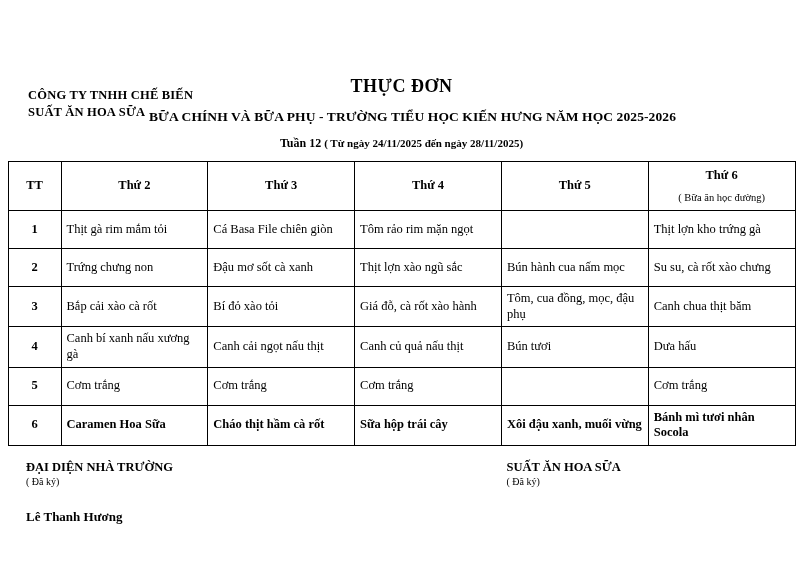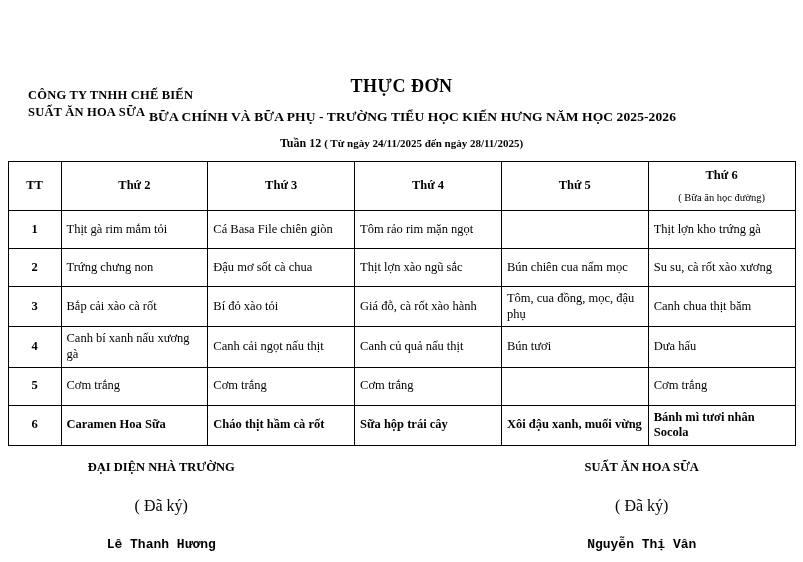"Đậu mơ sốt cà chua" td { text: chua -> xanh }
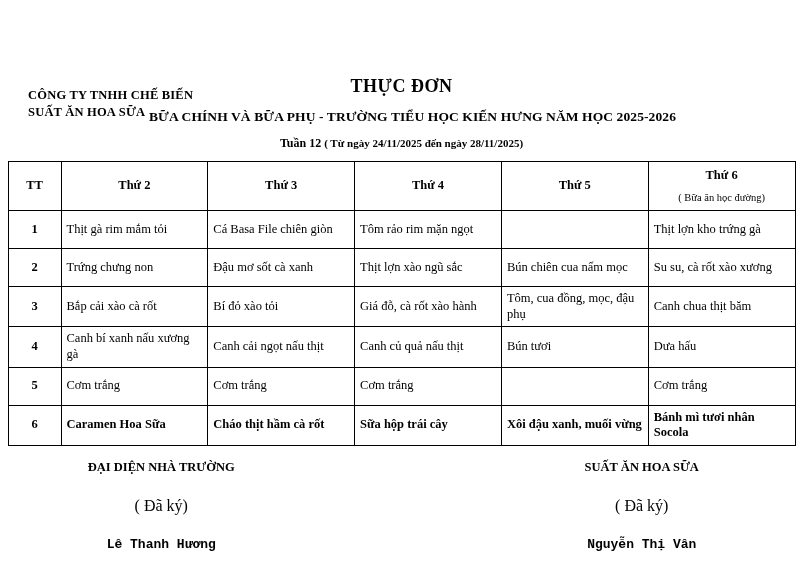"Bún chiên cua nấm mọc" td { text: chiên -> hành }
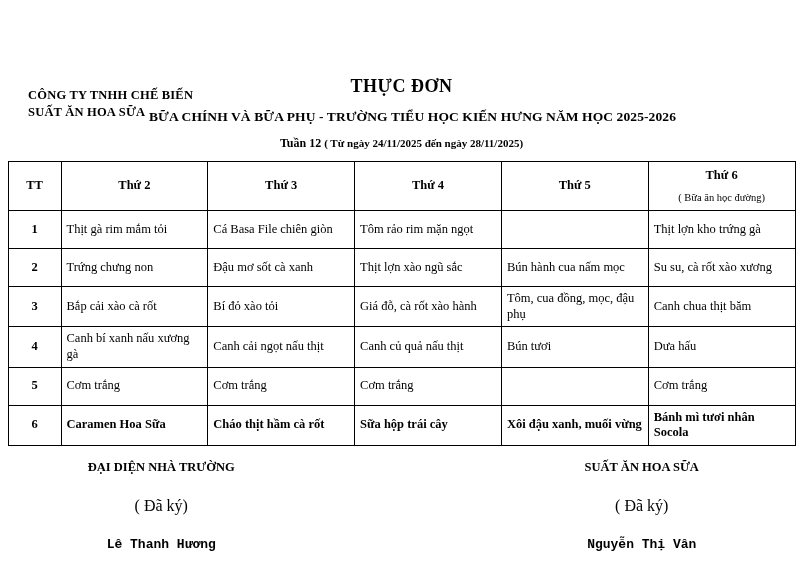"Su su, cà rốt xào" td { text: xương -> chưng }
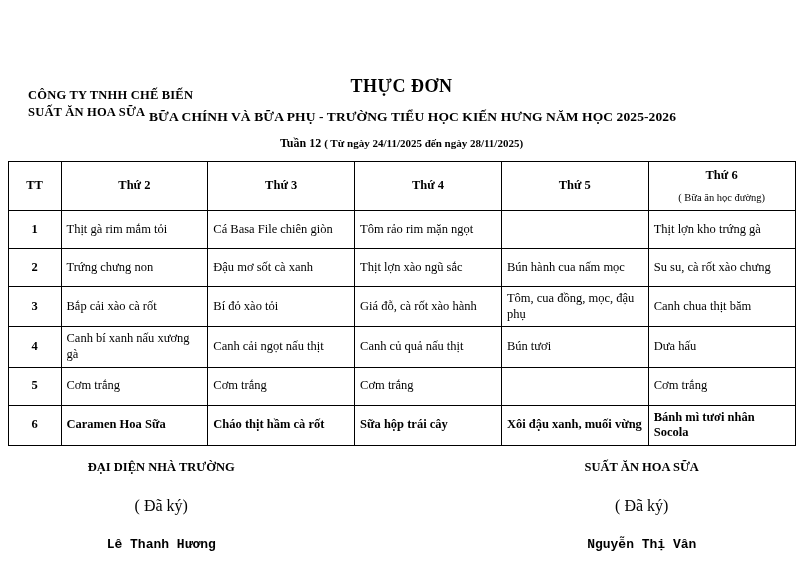"ĐẠI DIỆN NHÀ TRƯỜNG" .sig { text-align: center -> none }
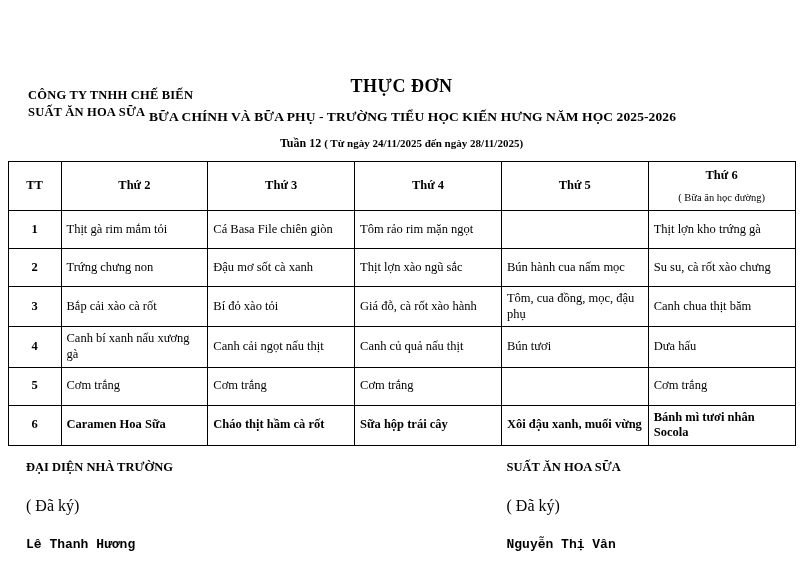"( Đã ký)" .sig-note { font-size: 16px -> 10px; margin-top: 21px -> none }
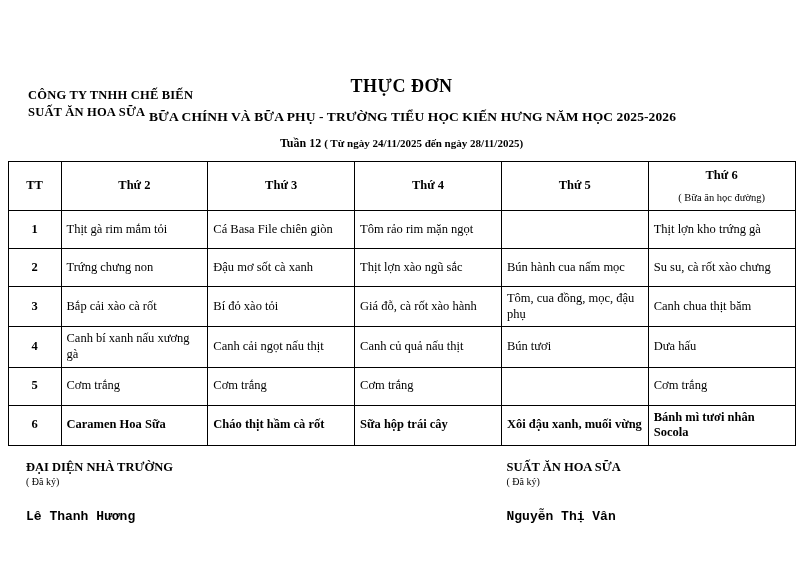"Lê Thanh Hương" .sig-name { font-family: Liberation Mono, monospace -> none }
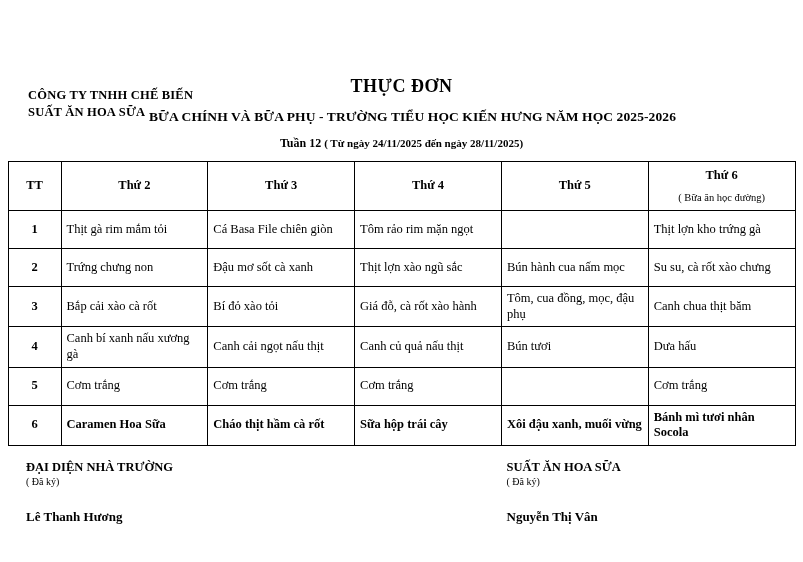"Nguyễn Thị Vân" div.sig-name { html: <div>Nguyễn Thị Vân</div> -> none }
